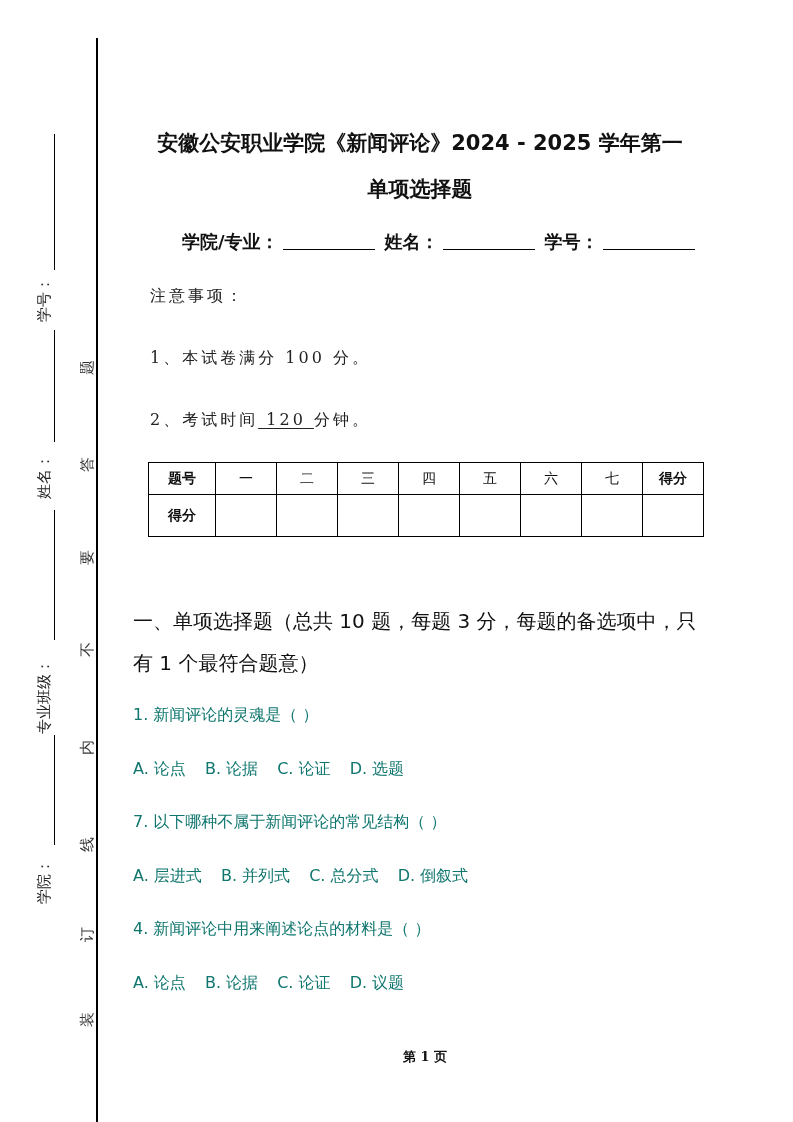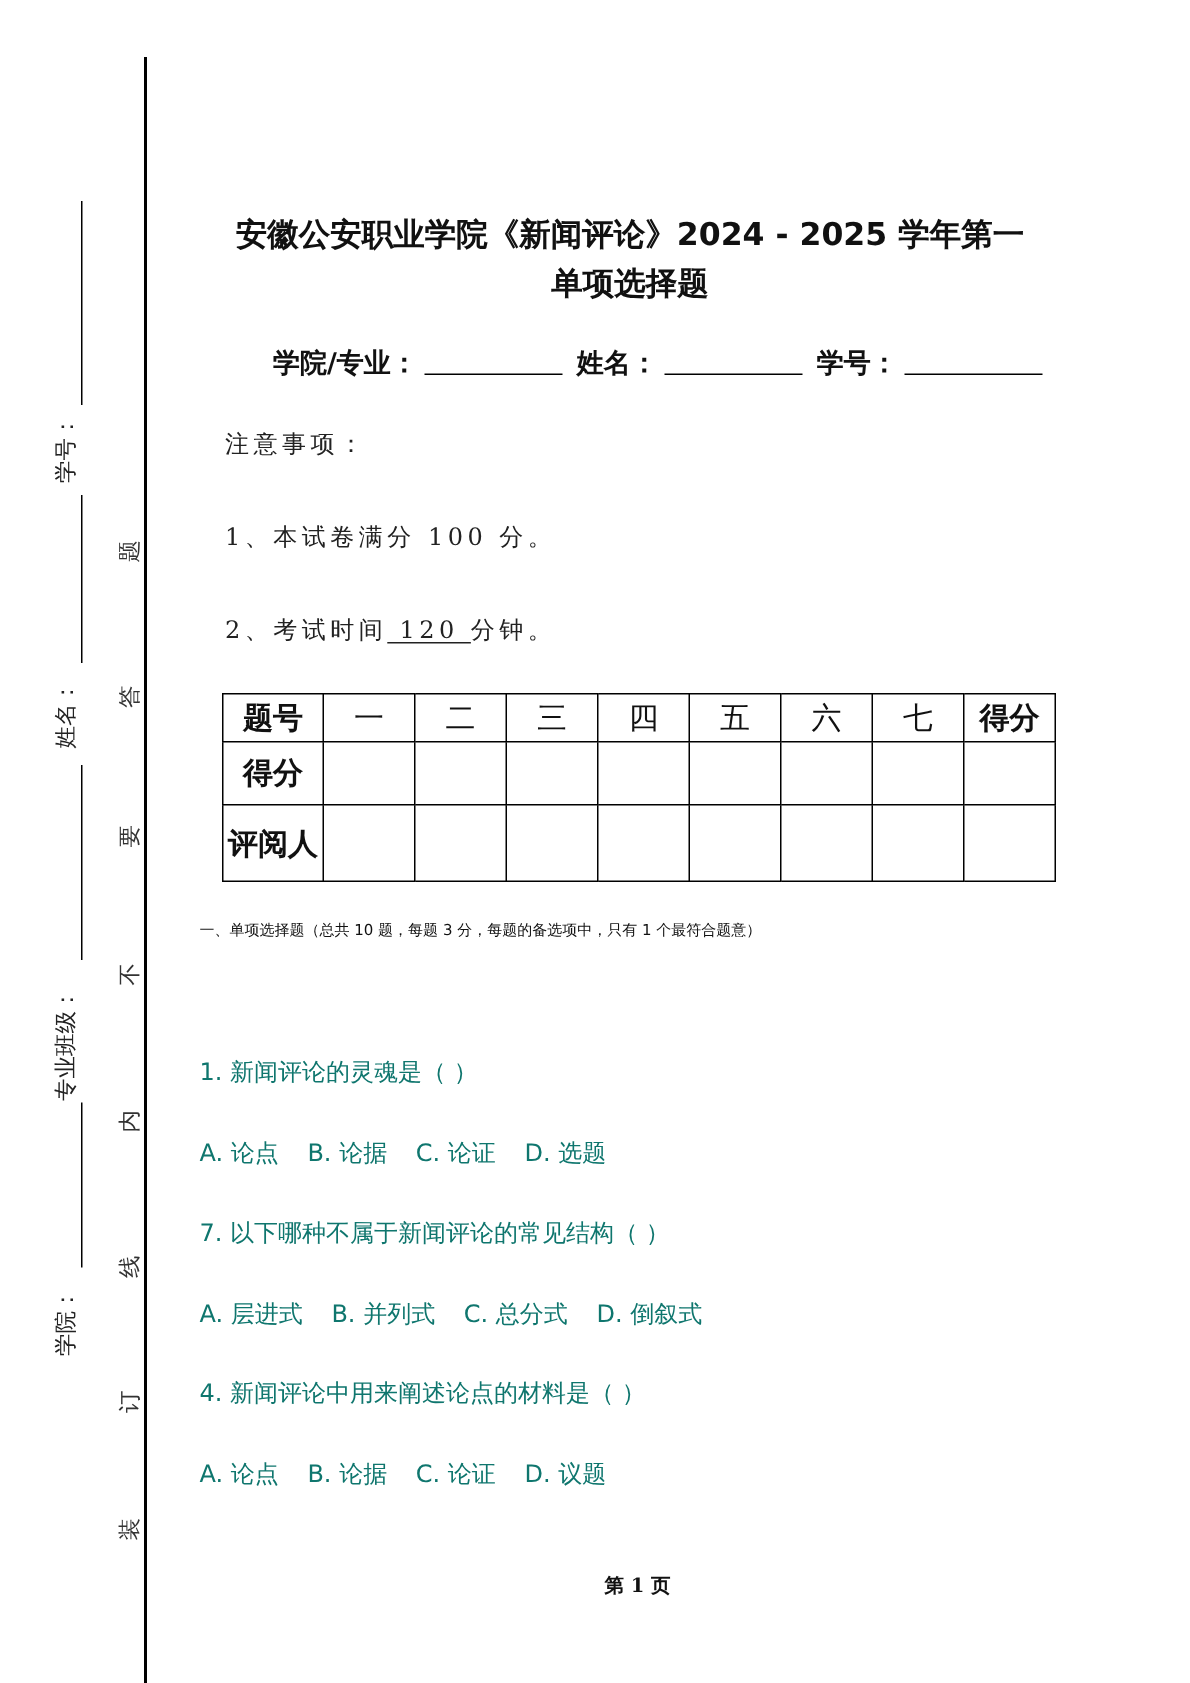"安徽公安职业学院《新闻评论》2024 - 2025 学年第一" div.title { top: 142px -> 129px }
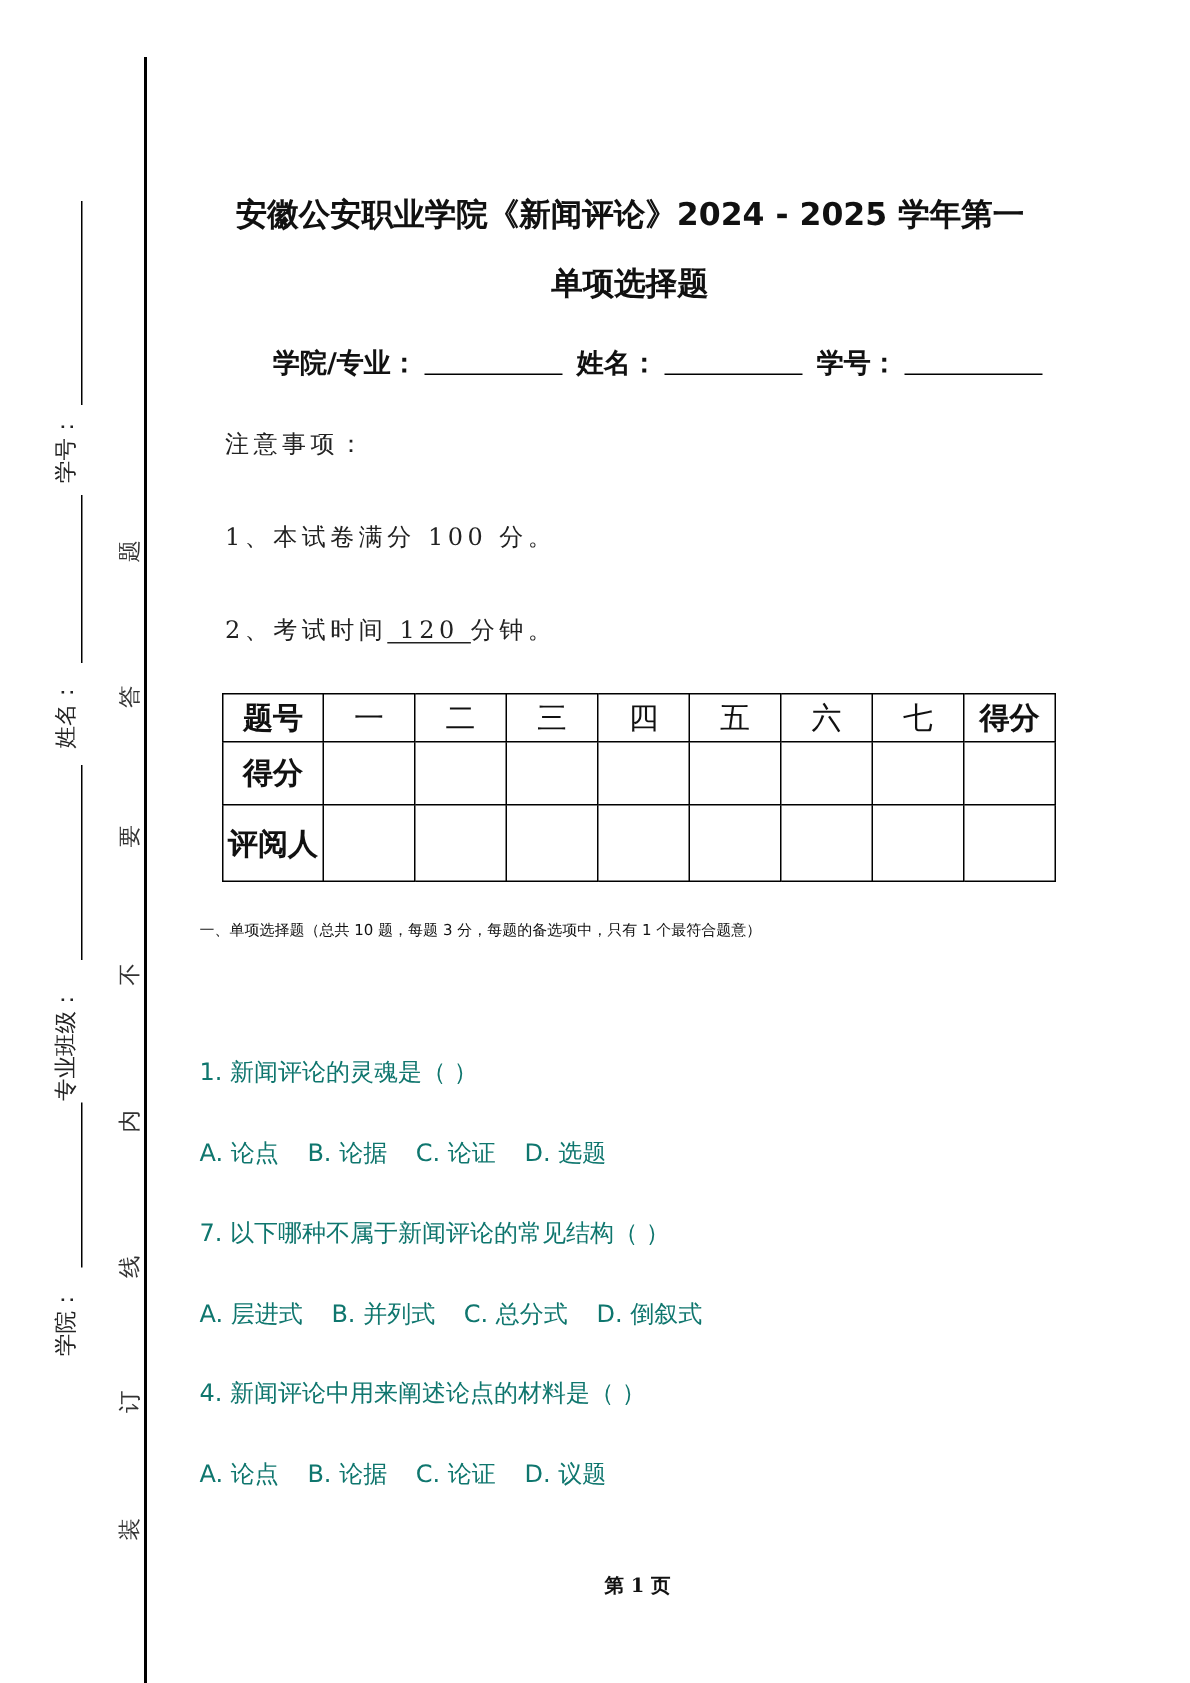"题号" table.score { font-size: 20px -> 14px }
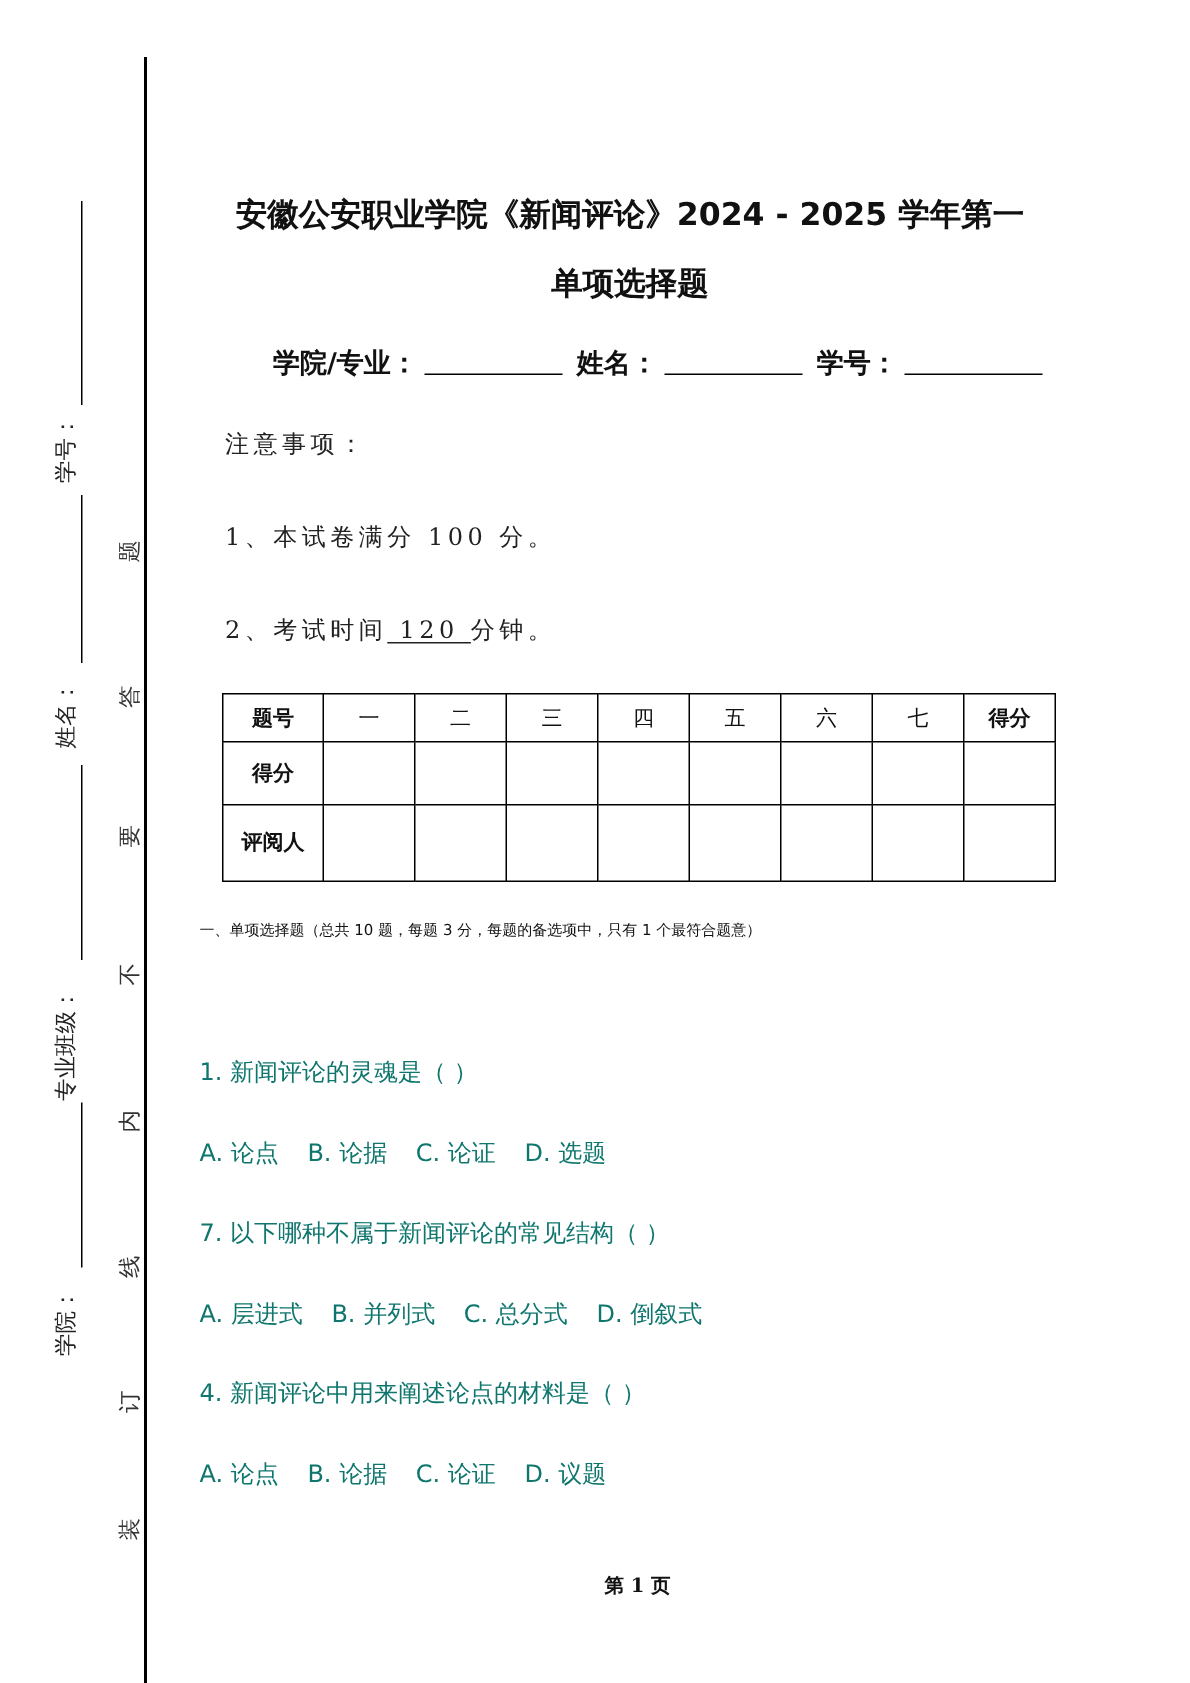"评阅人" tr.r2 { html: <tr> <td>评阅人</td> <td></td> <td></td> <td></td> <td></td> <td></td> <td></td> <td></td> <td></td> </tr> -> none }
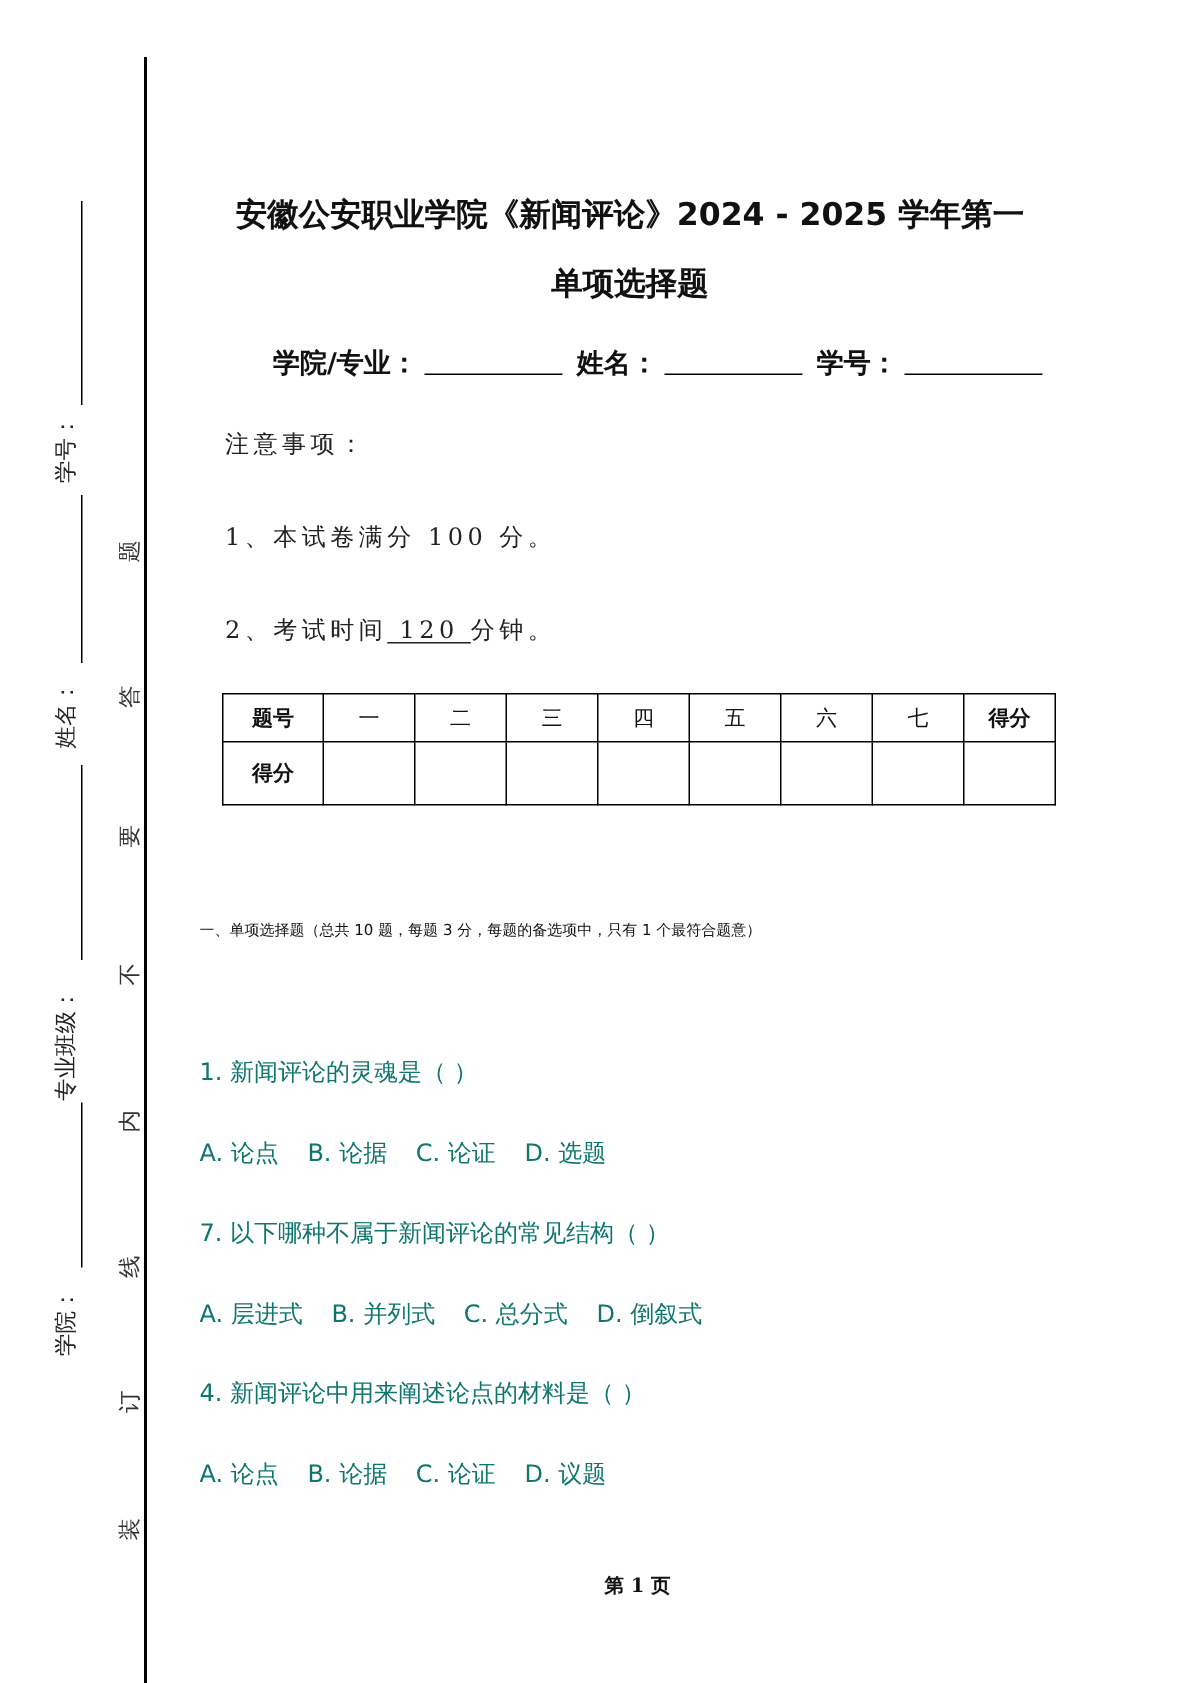"一、单项选择题（总共 10 题，每题 3 分，每题的备选项中，只有" .section { font-size: 10px -> 20px }
